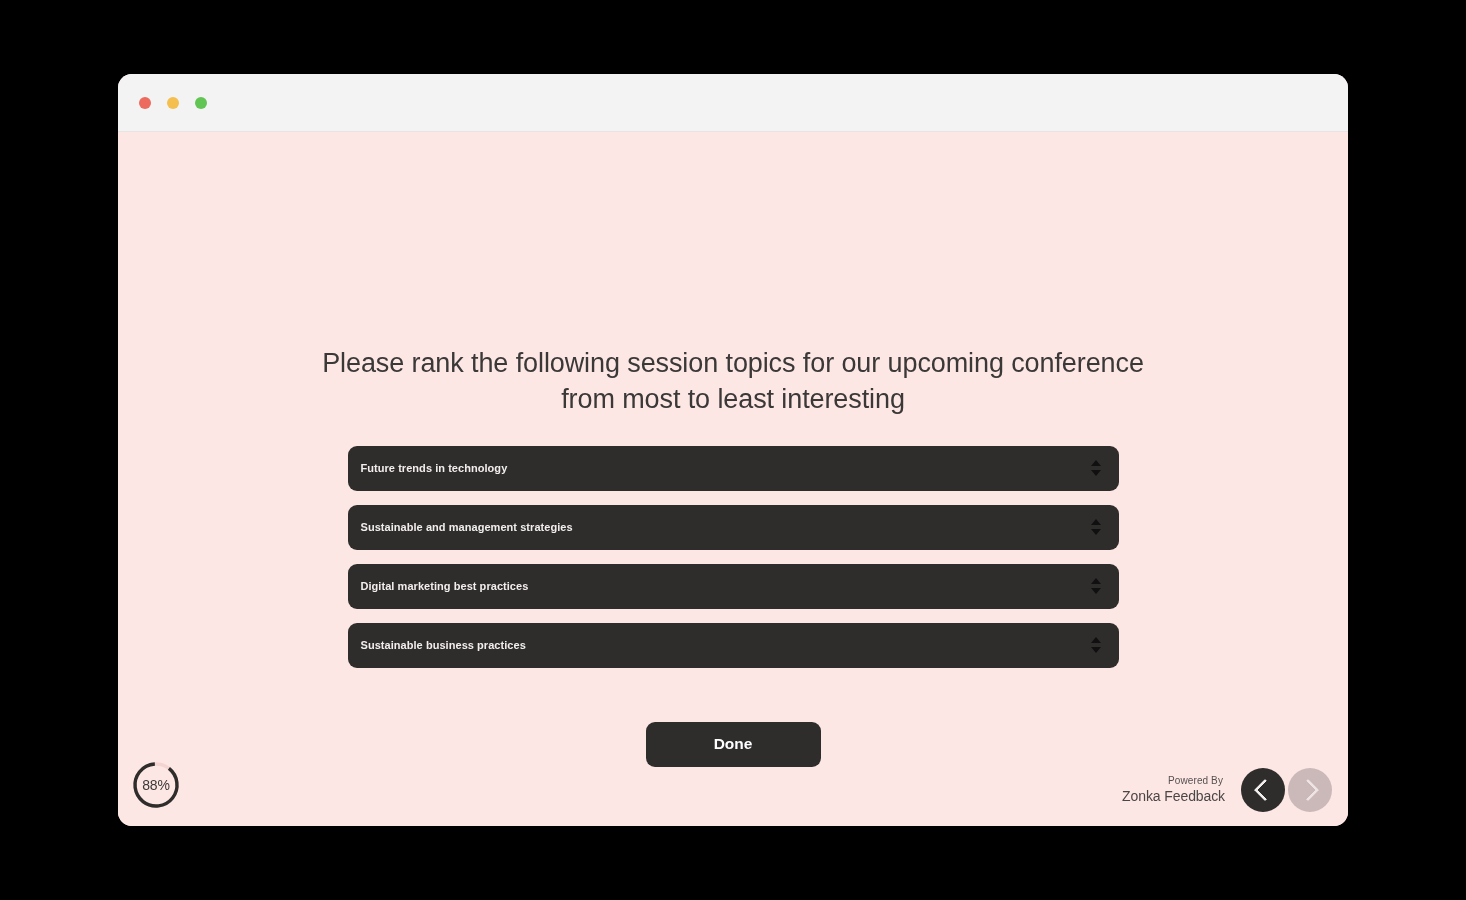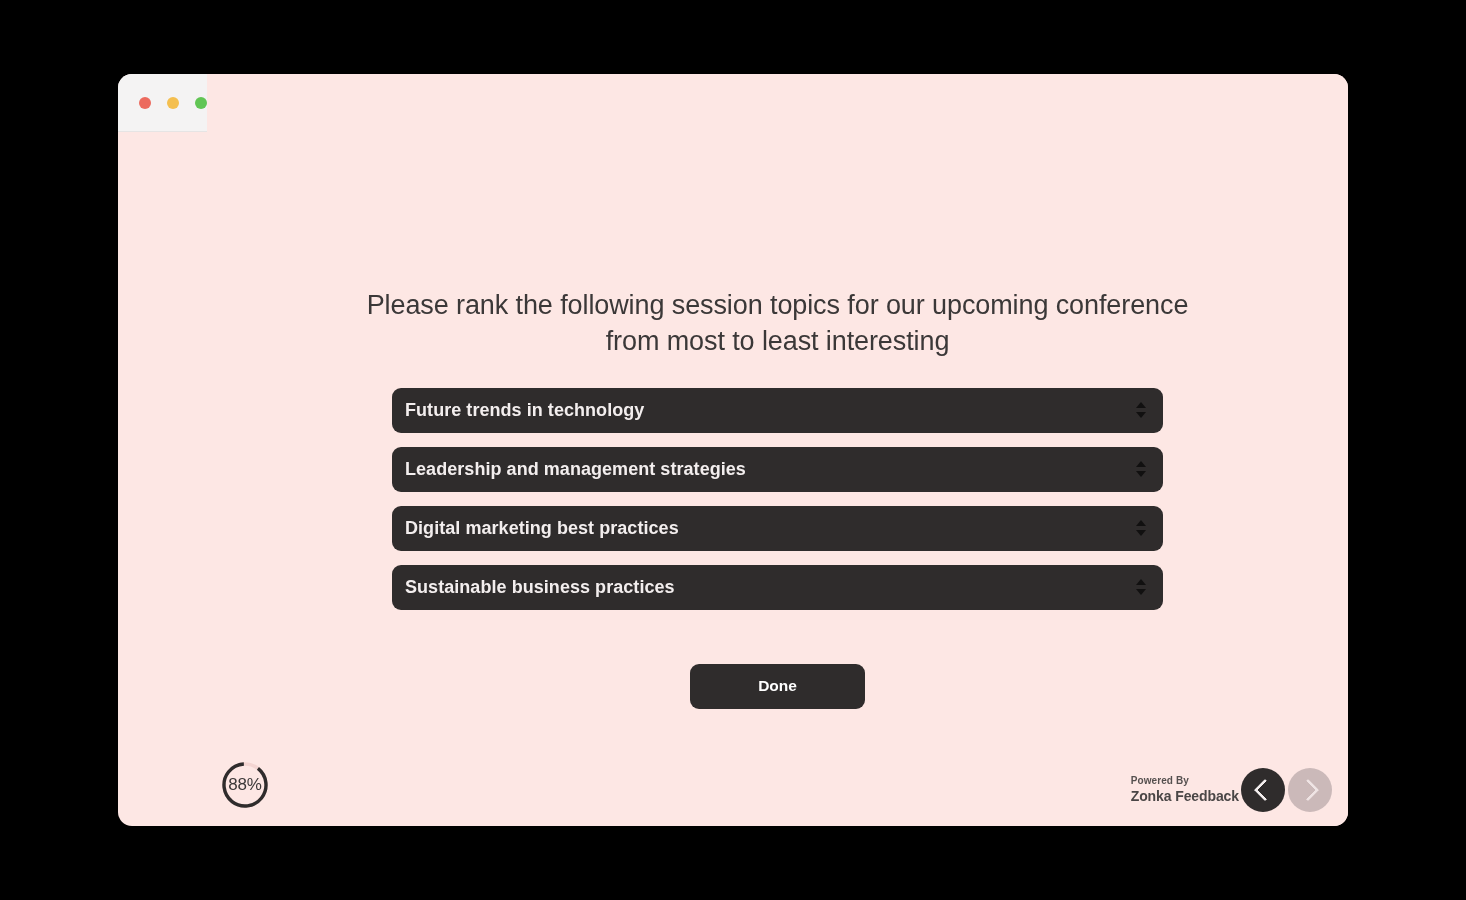"Please rank the following session" .window { flex-direction: row -> column }
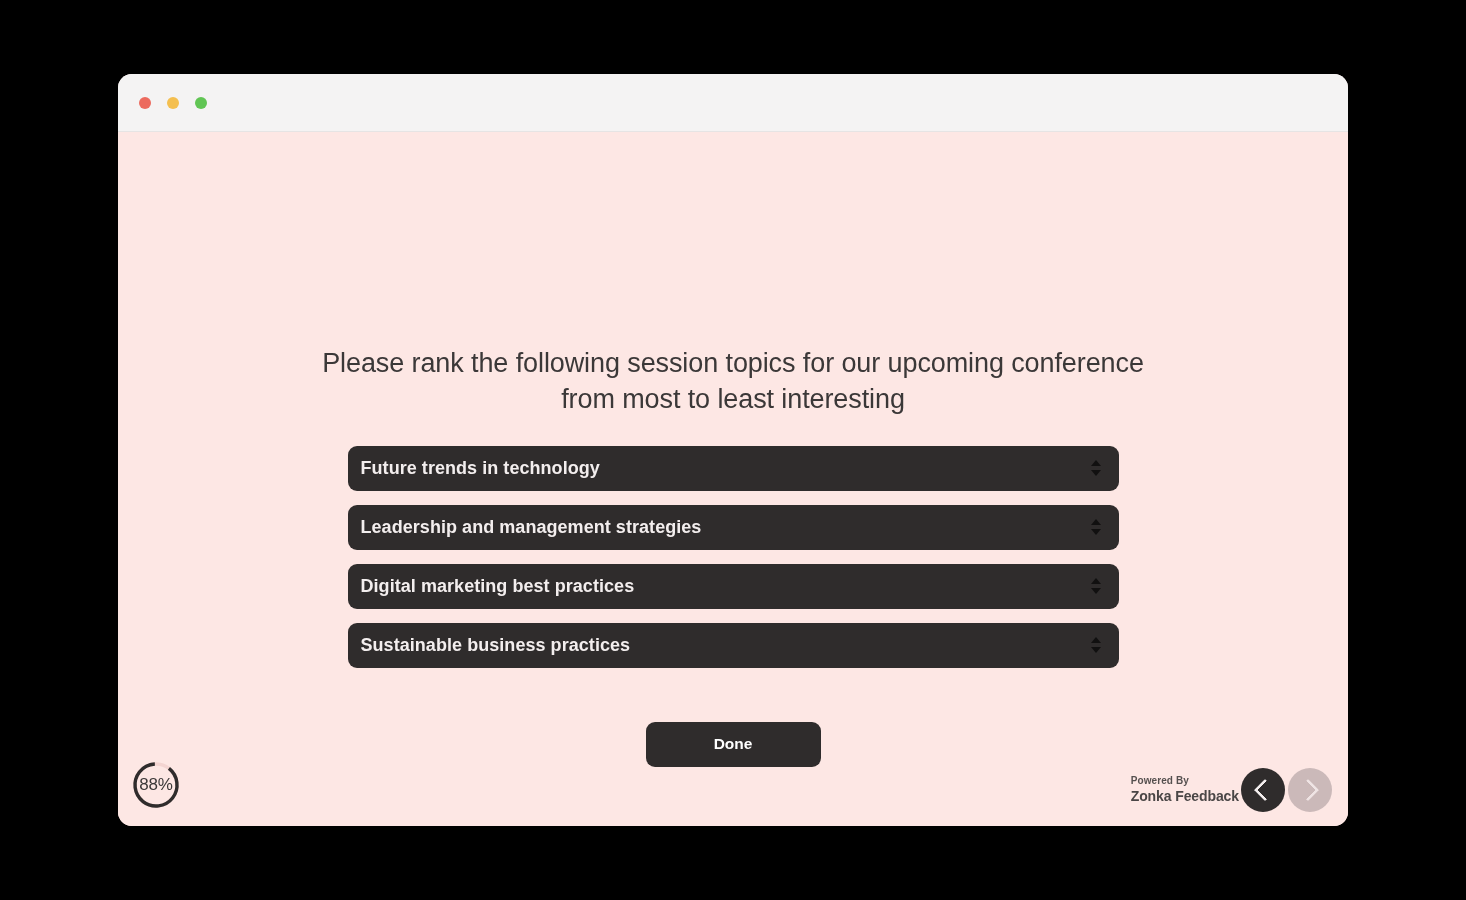"Future trends in technology" .rank-label { font-size: 18px -> 11px }
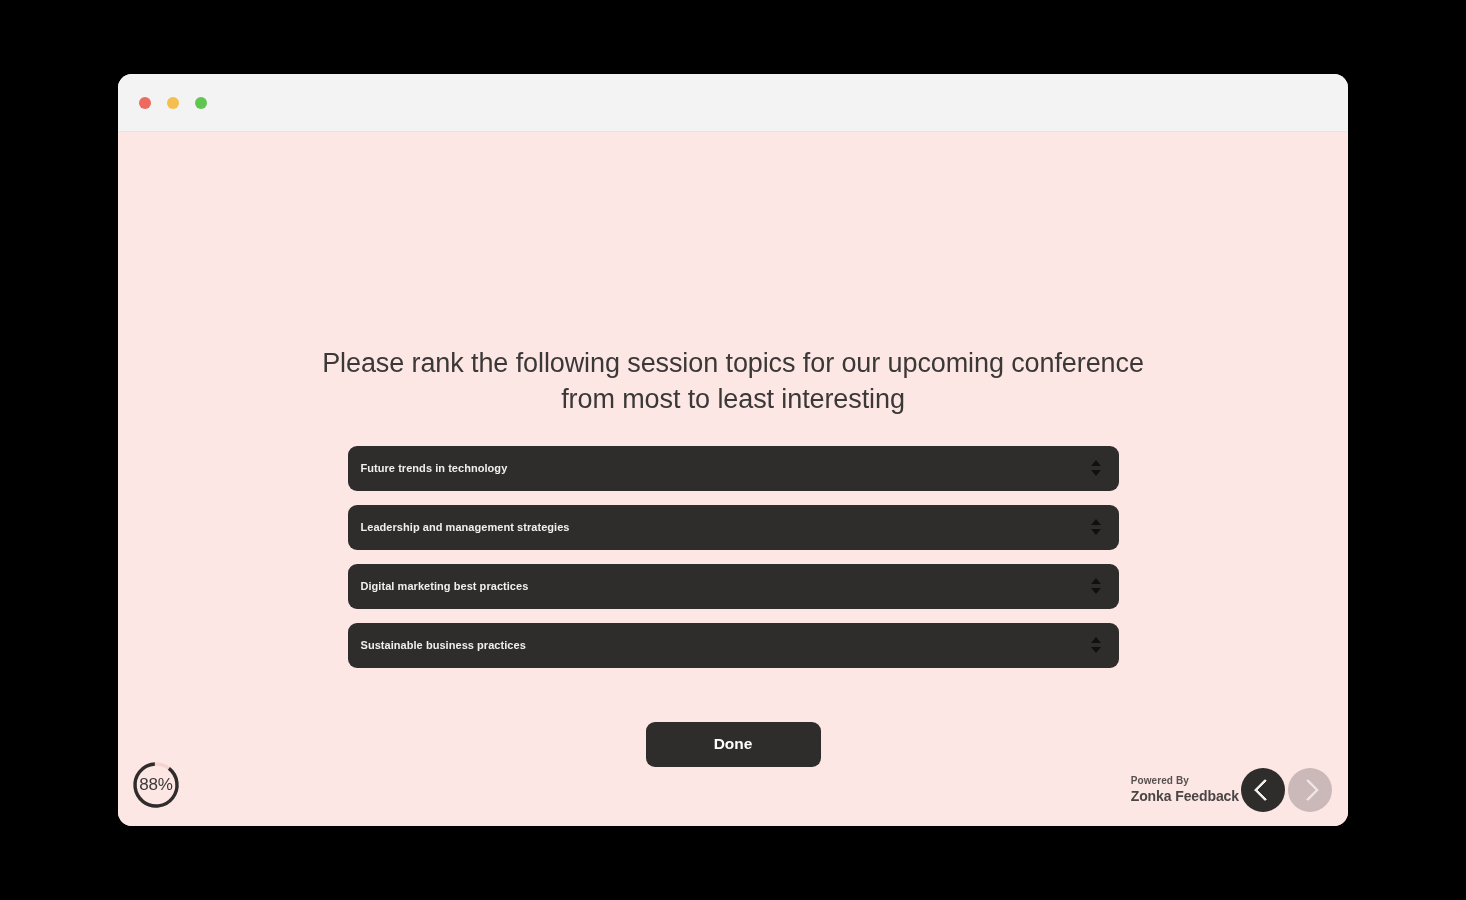"Leadership and management strategies" span.rank-label { text: Leadership -> Sustainable }
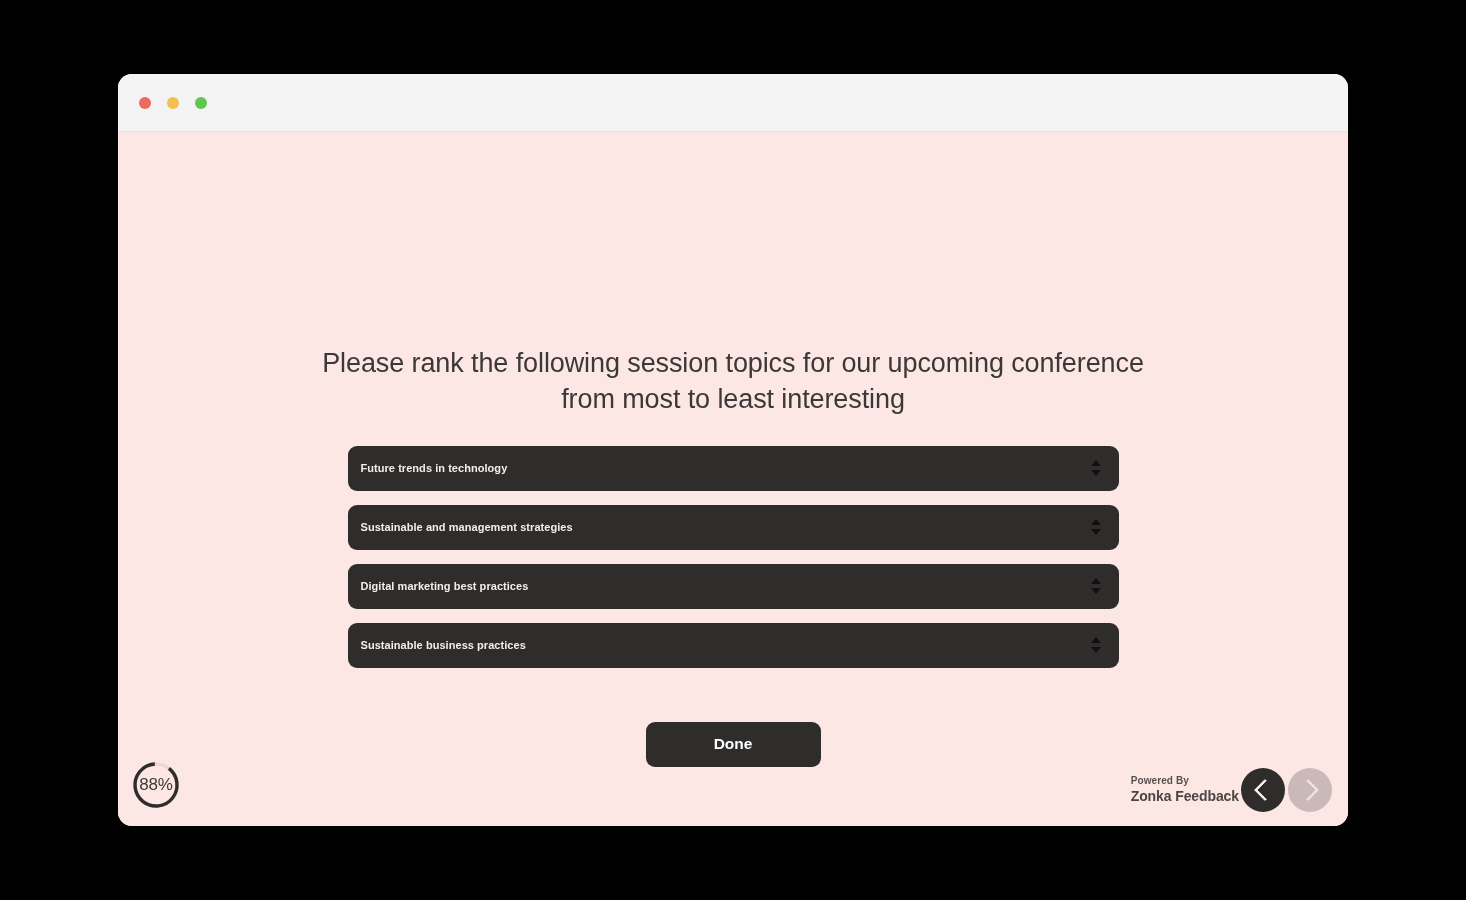"88%" .progress .pct { font-size: 17px -> 14px }
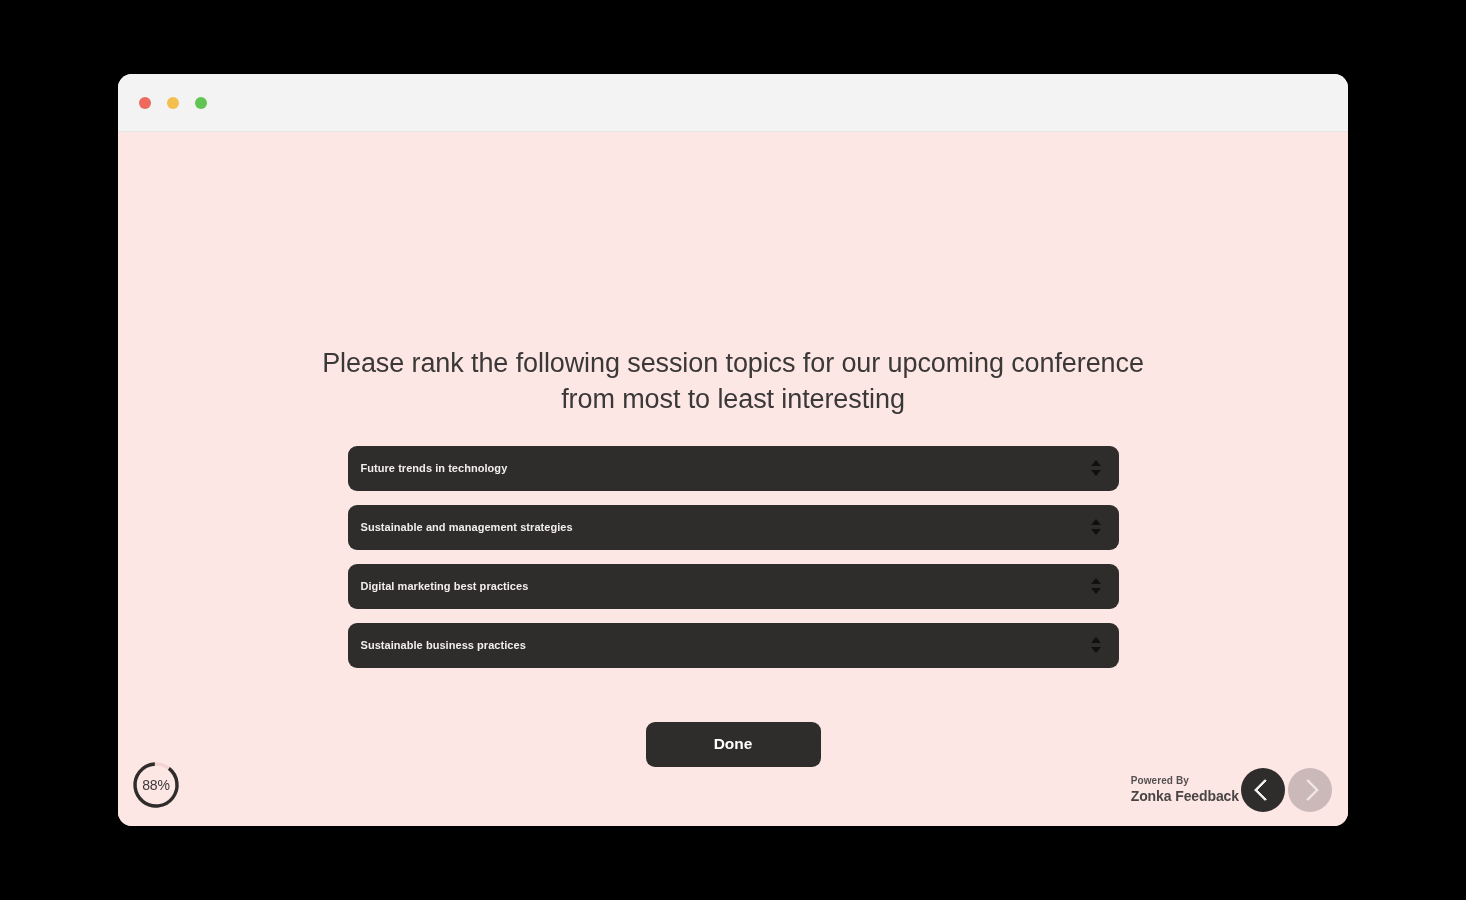"Powered By" .brand { align-items: none -> flex-end; font-weight: bold -> none; margin-right: 2px -> 16px }
